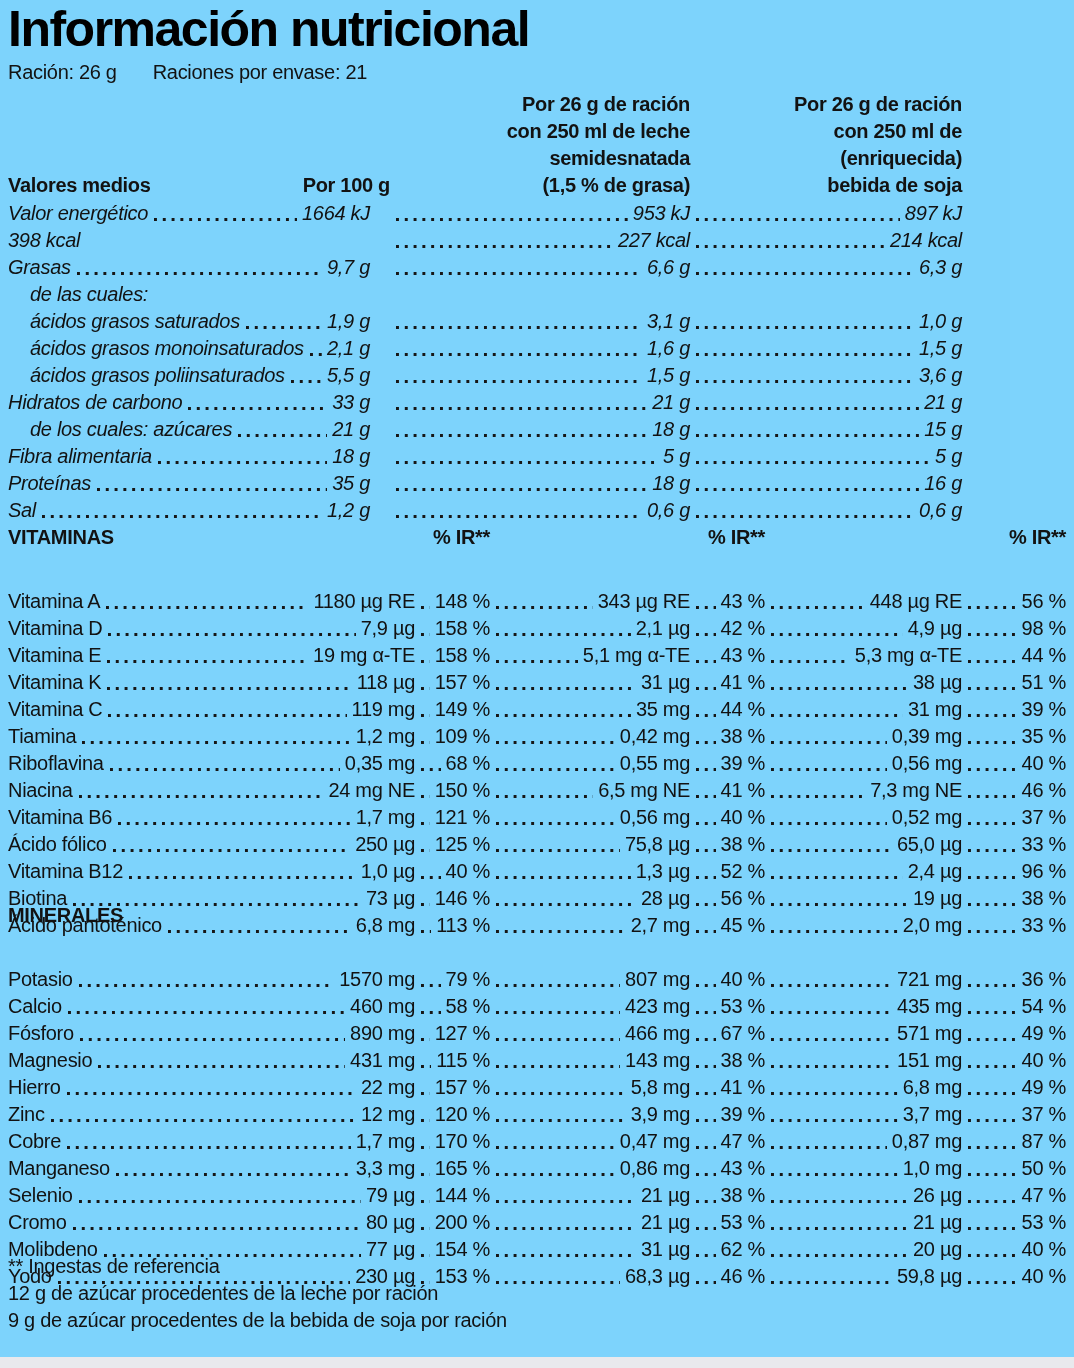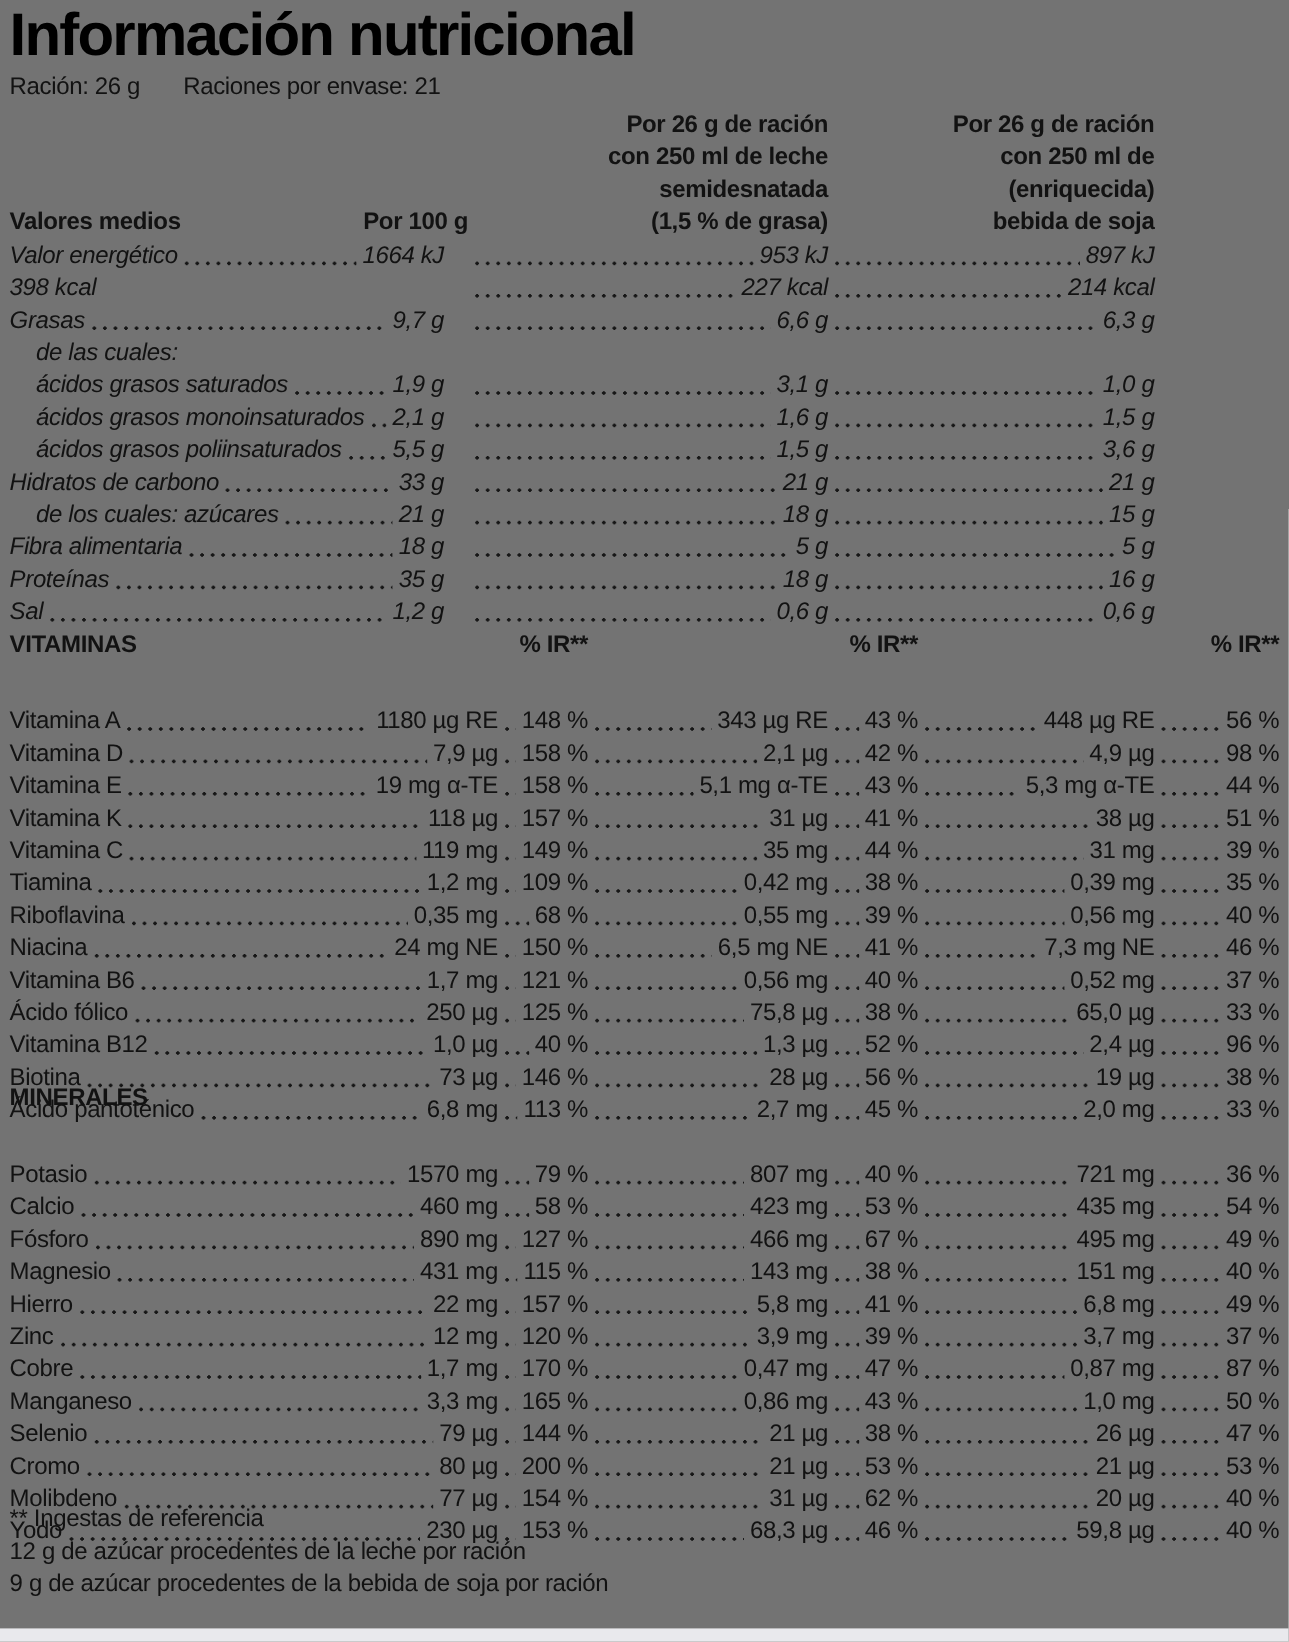"Información nutricional" .page { background: #737373 -> #7dd3fc }
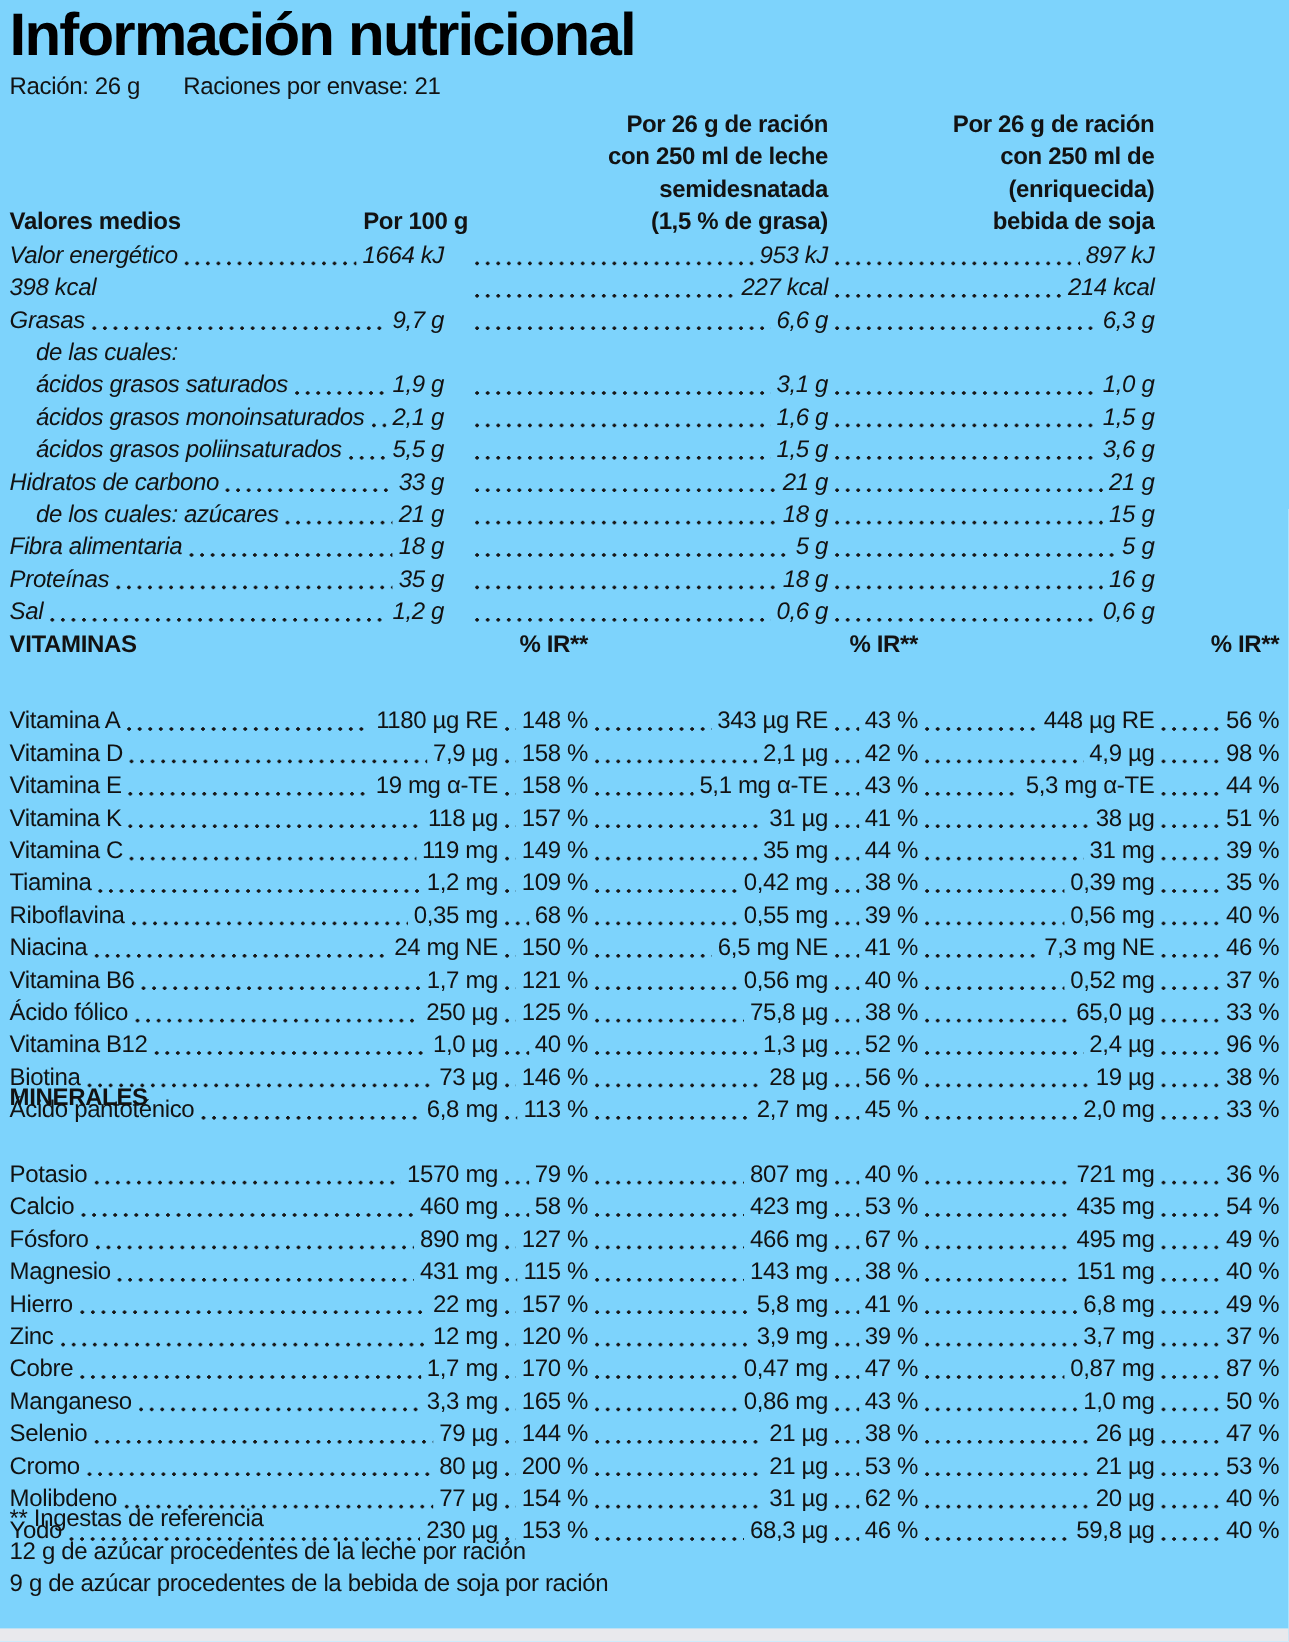"495 mg" span.val { text: 495 -> 571 }
